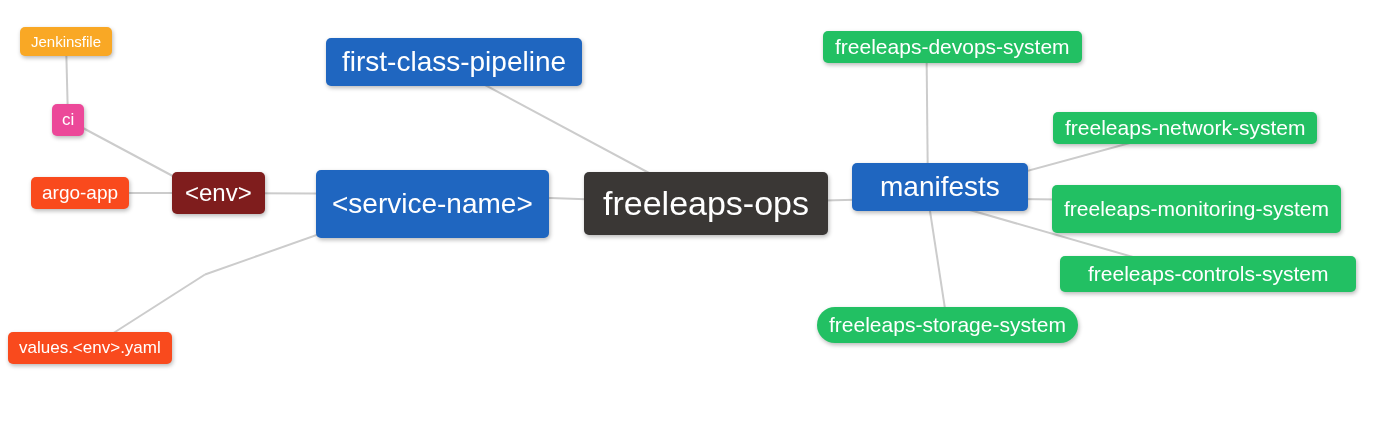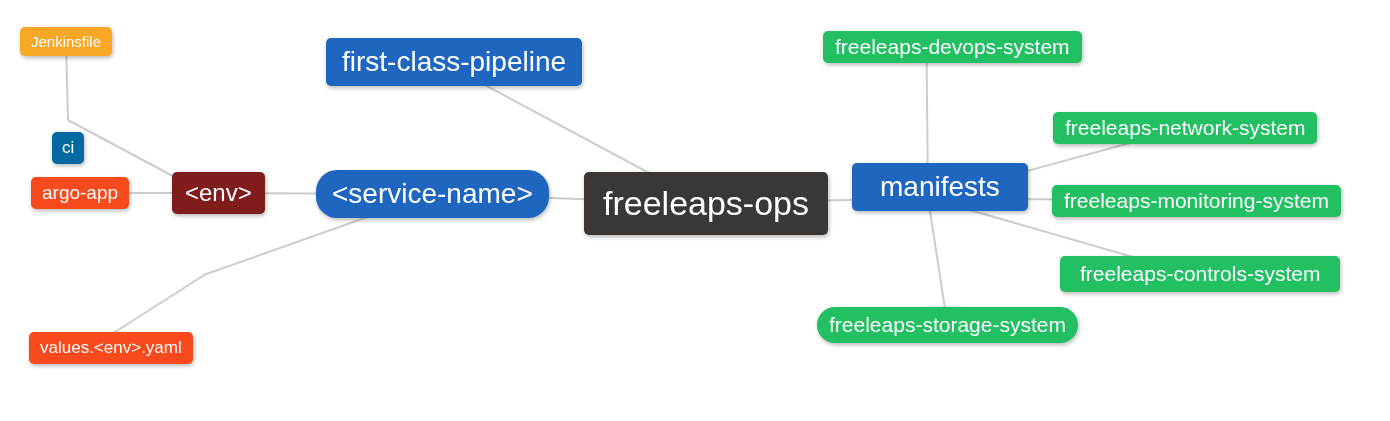"ci" div.node { background: #0369a1 -> #ec4899; margin-top: 28px -> none }
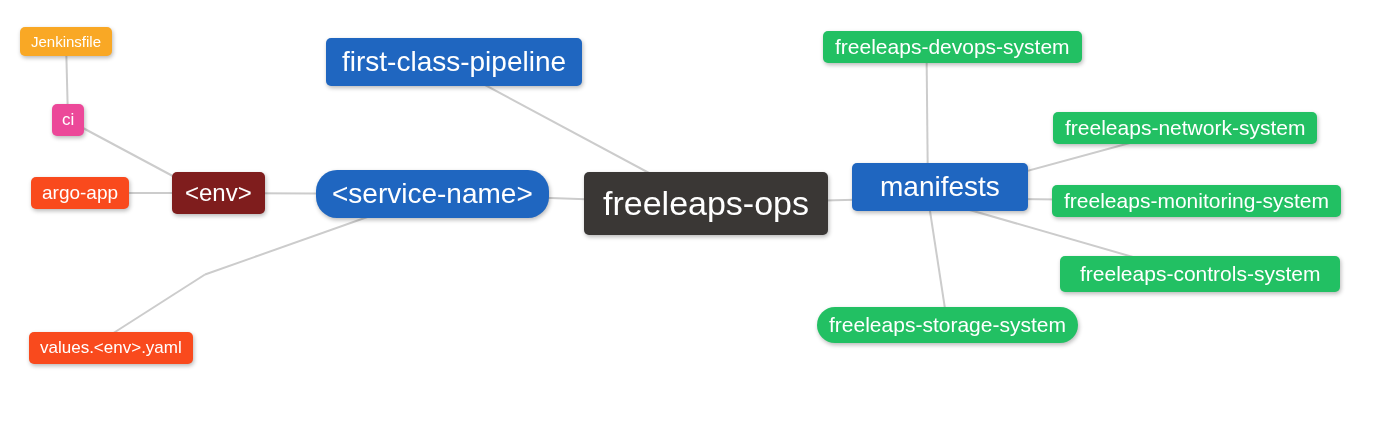"<service-name>" .n-service-name { border-radius: 21px -> none; padding: 8px 16px -> 18px 16px }
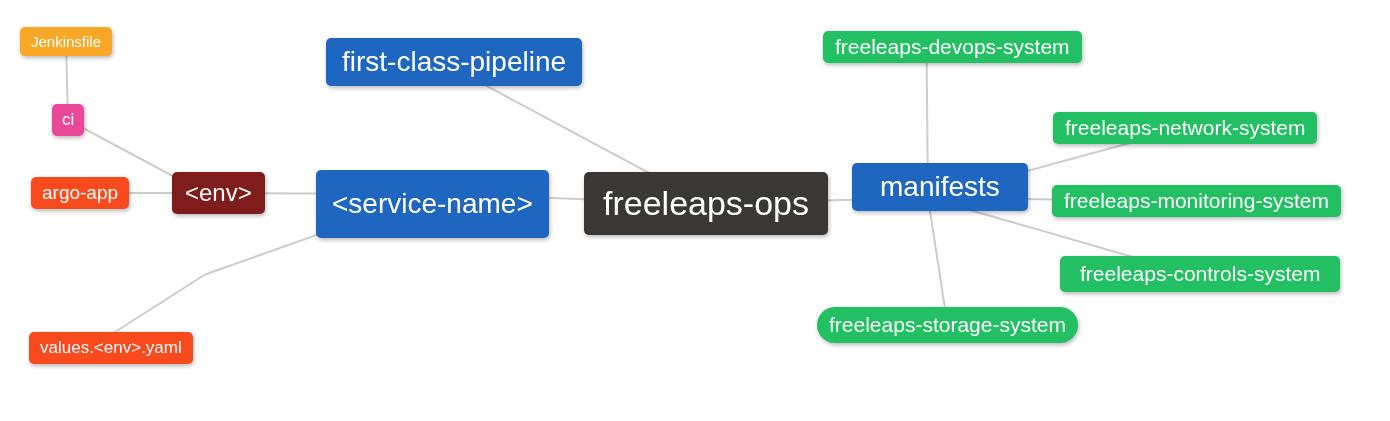"freeleaps-monitoring-system" .n-monitoring-system { padding: 4px 12px -> 12px 12px }
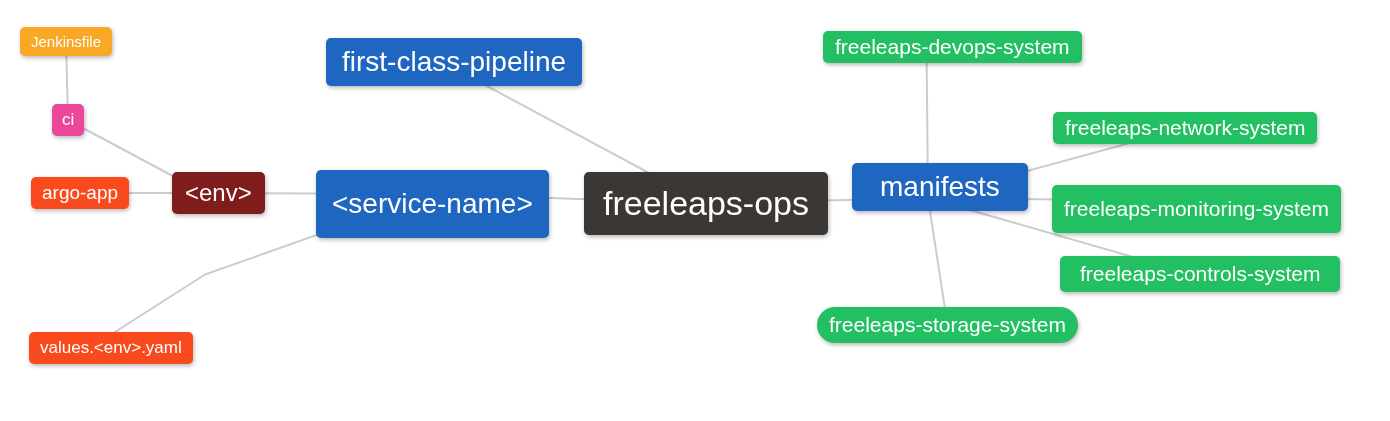"freeleaps-controls-system" .n-controls-system { padding: 6px 20px -> 6px 28px }
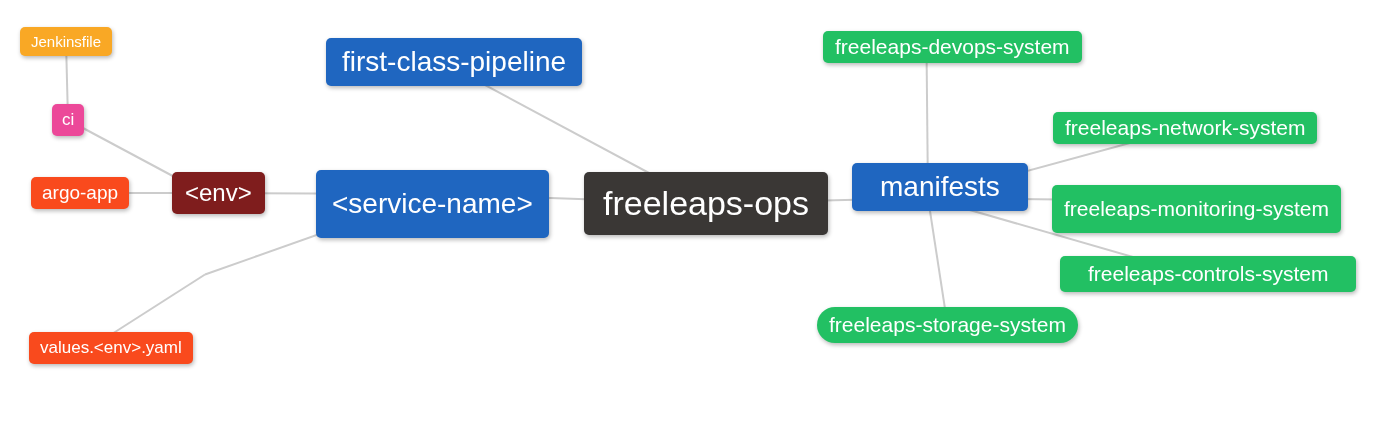"values.<env>.yaml" .n-values-env-yaml { margin-left: 21px -> none }
